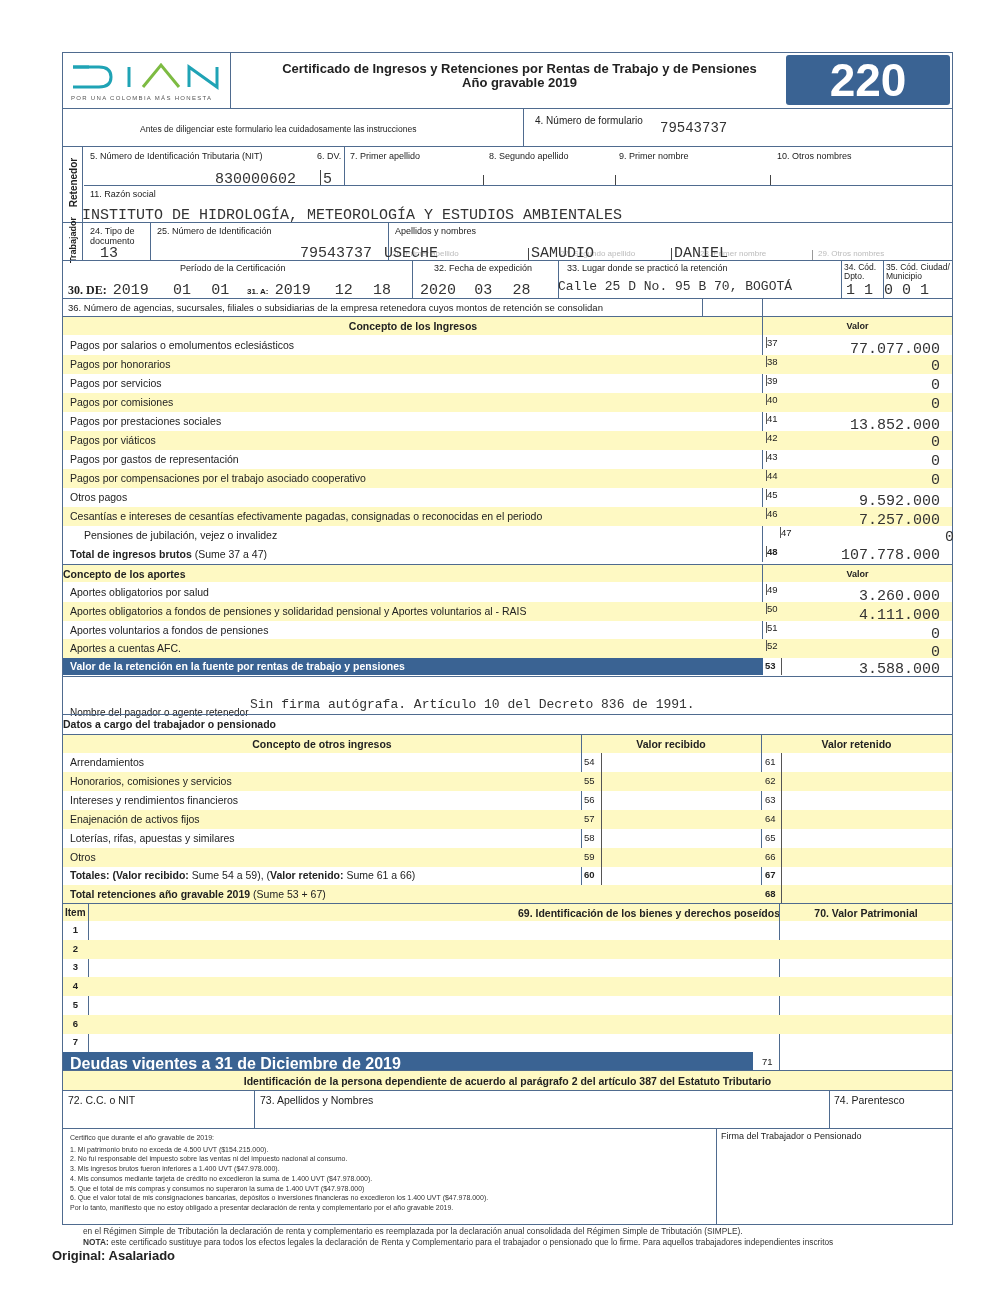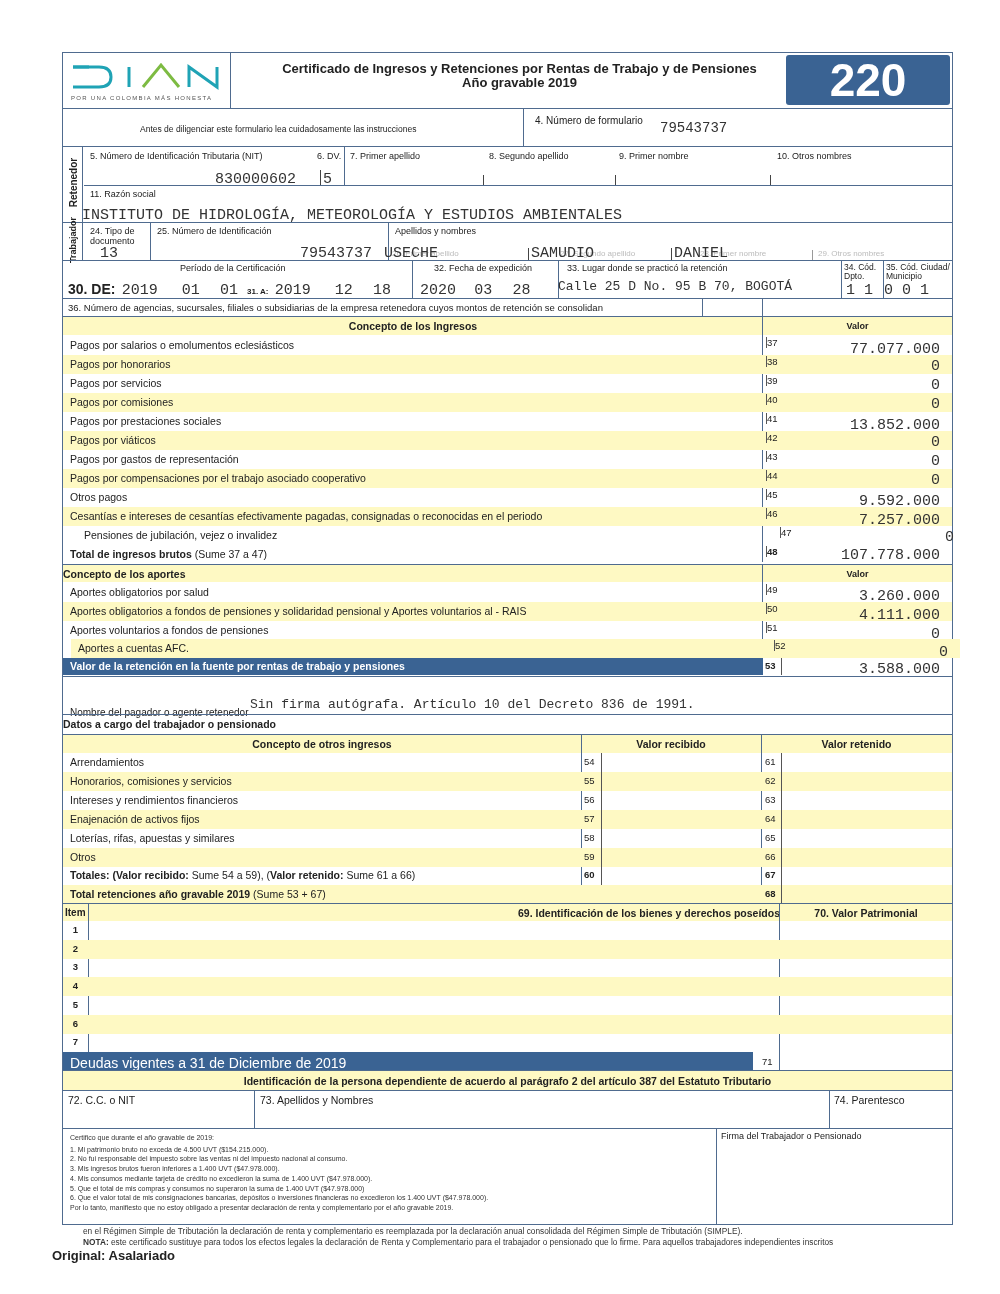"30. DE:" span { font-family: Liberation Sans, sans-serif -> Liberation Serif, serif; font-size: 14px -> 12px }
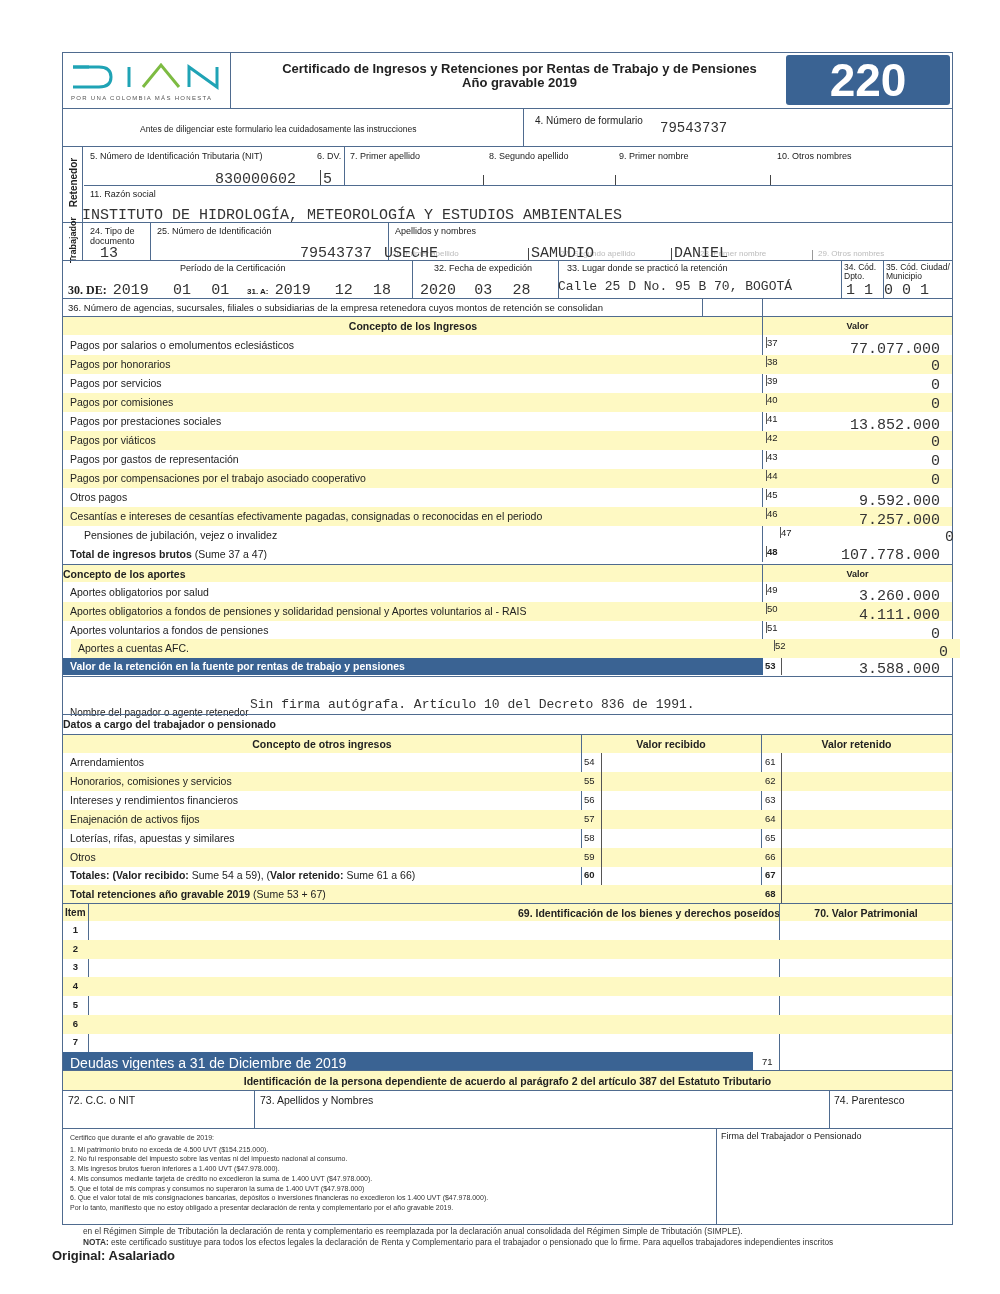"Aportes a cuentas AFC." div.row { margin-left: 8px -> none }
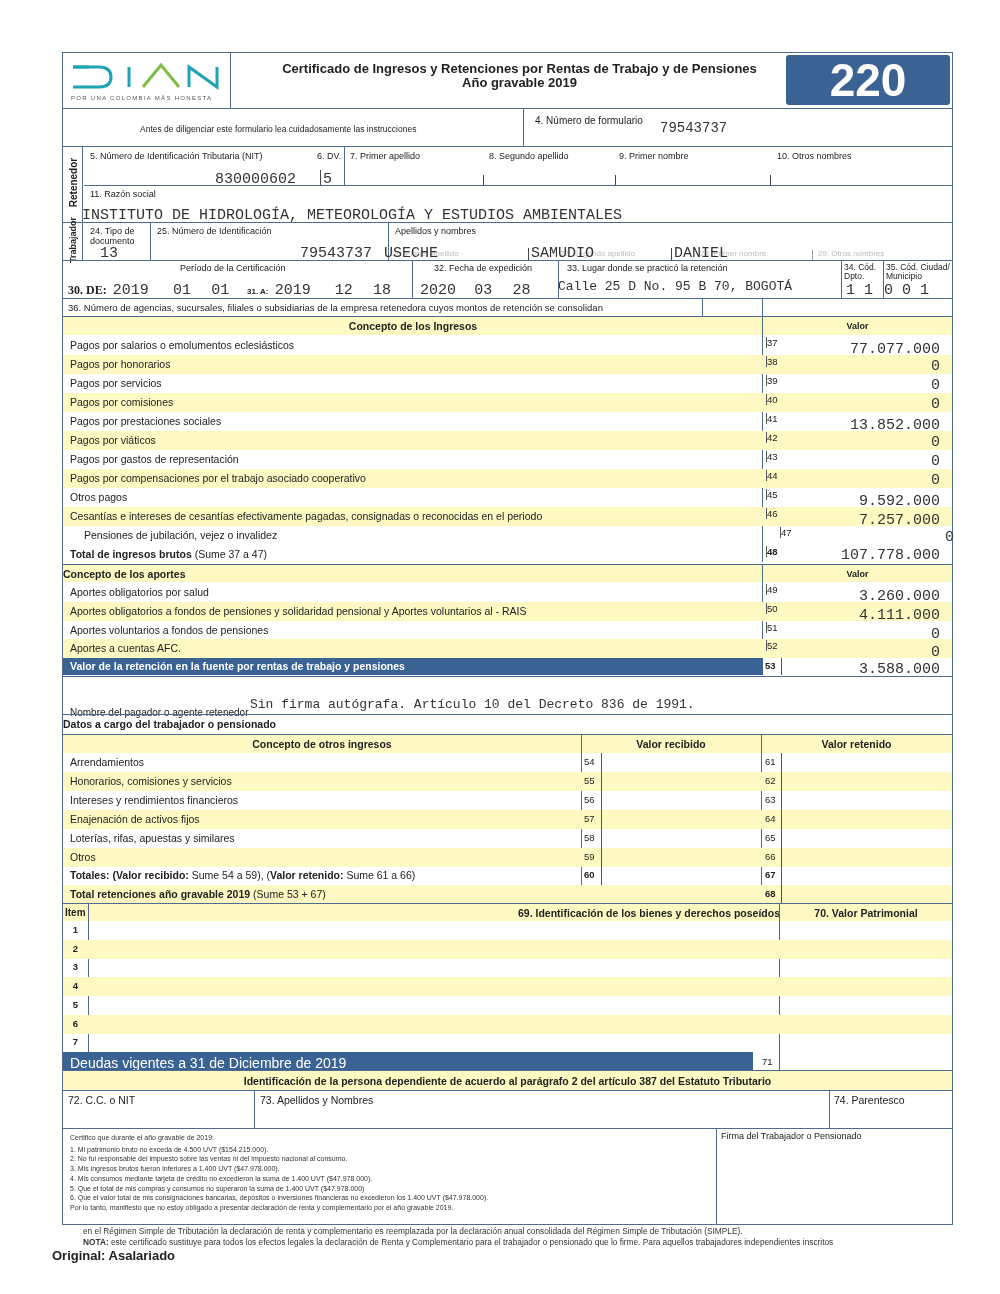"Deudas vigentes a 31 de" div { font-size: 14px -> 16px; font-weight: normal -> bold }
